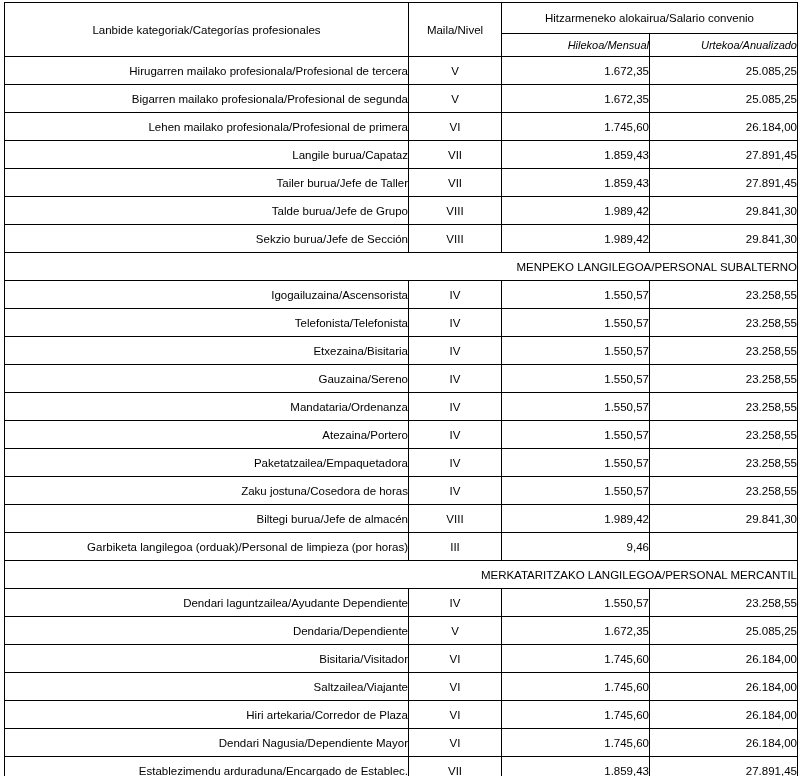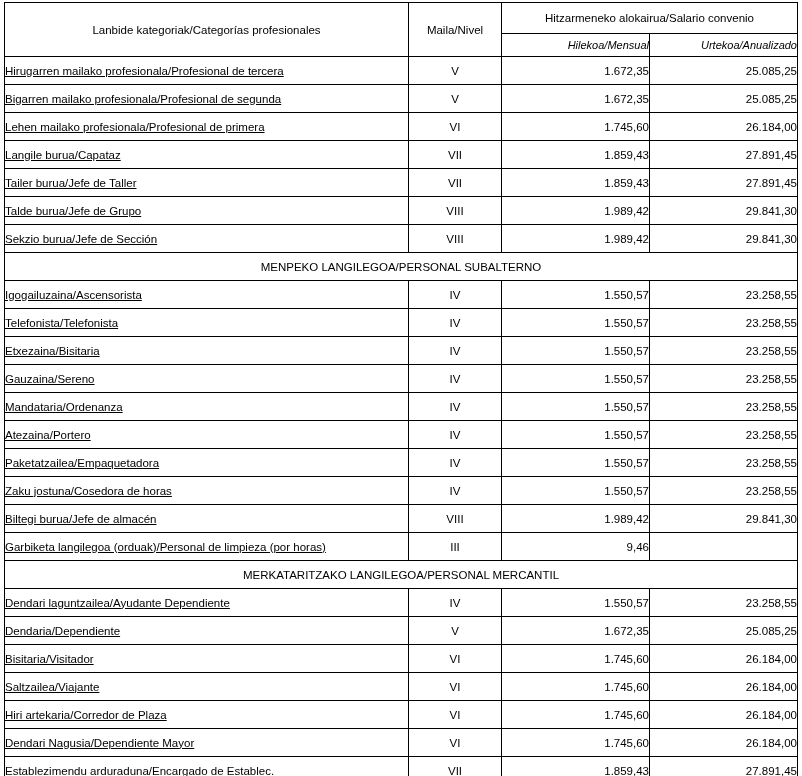"Hirugarren mailako" .cat { text-align: left -> right; text-decoration: underline -> none }
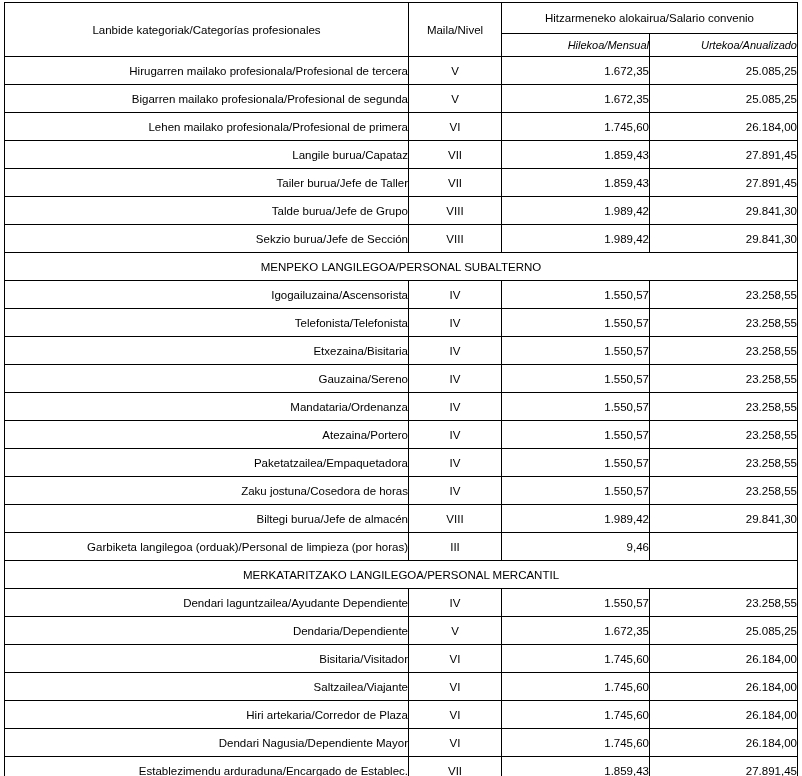"MENPEKO LANGILEGOA/PERSONAL SUBALTERNO" .section-row td { text-align: center -> right }
